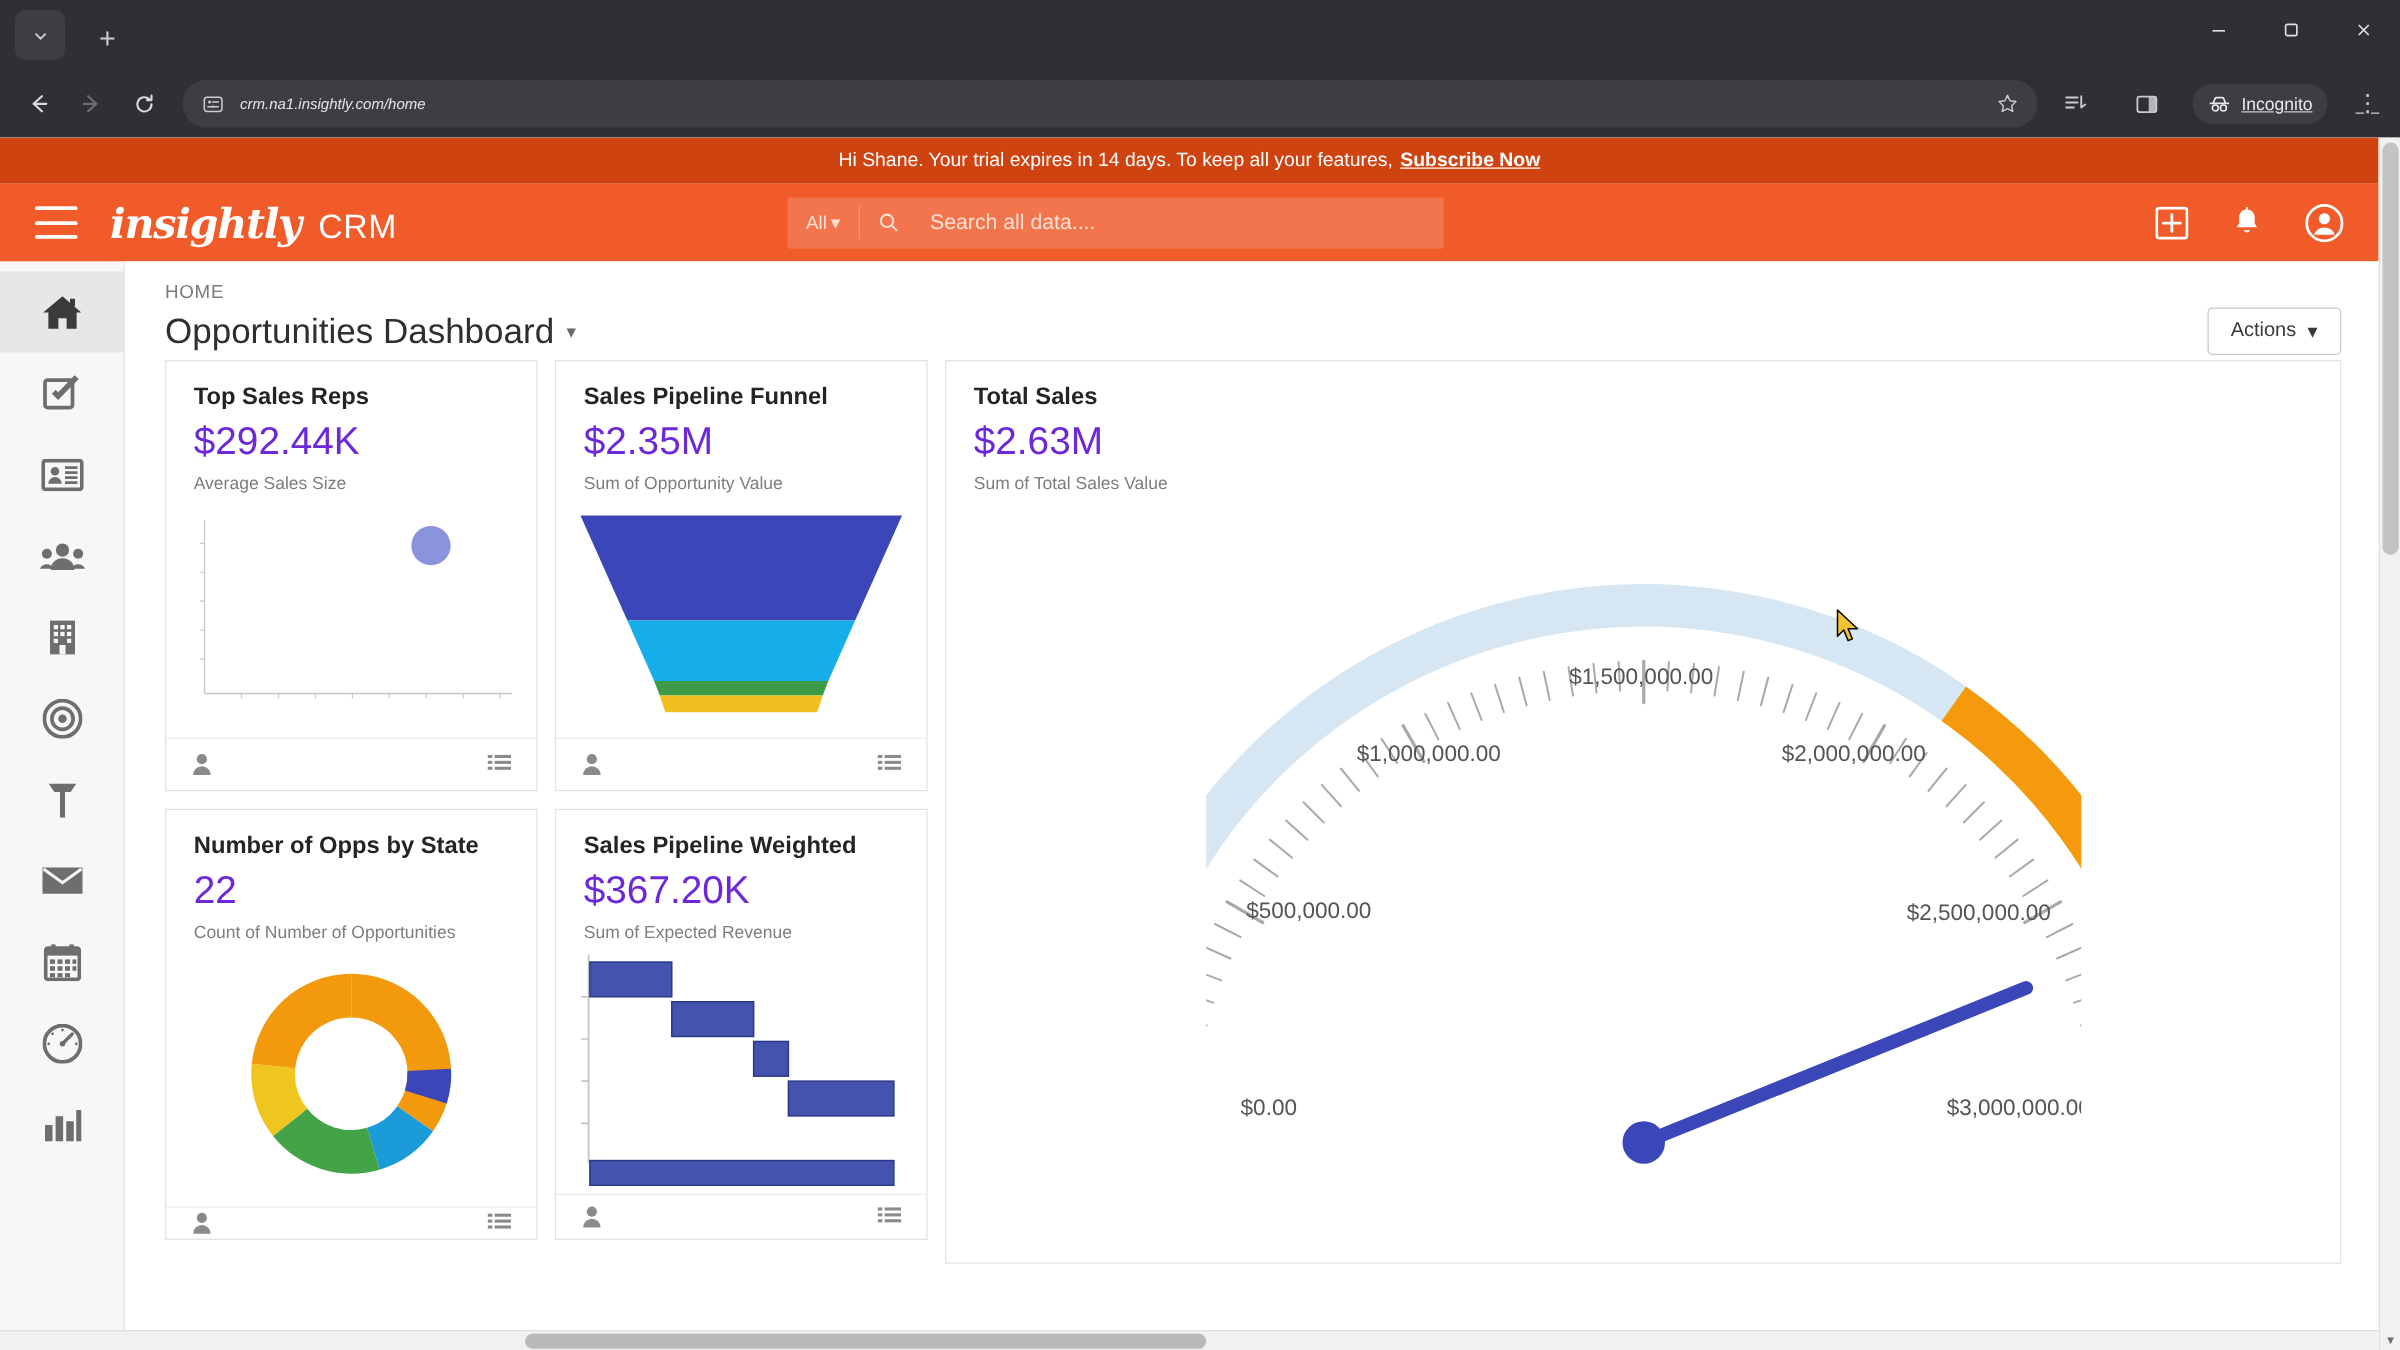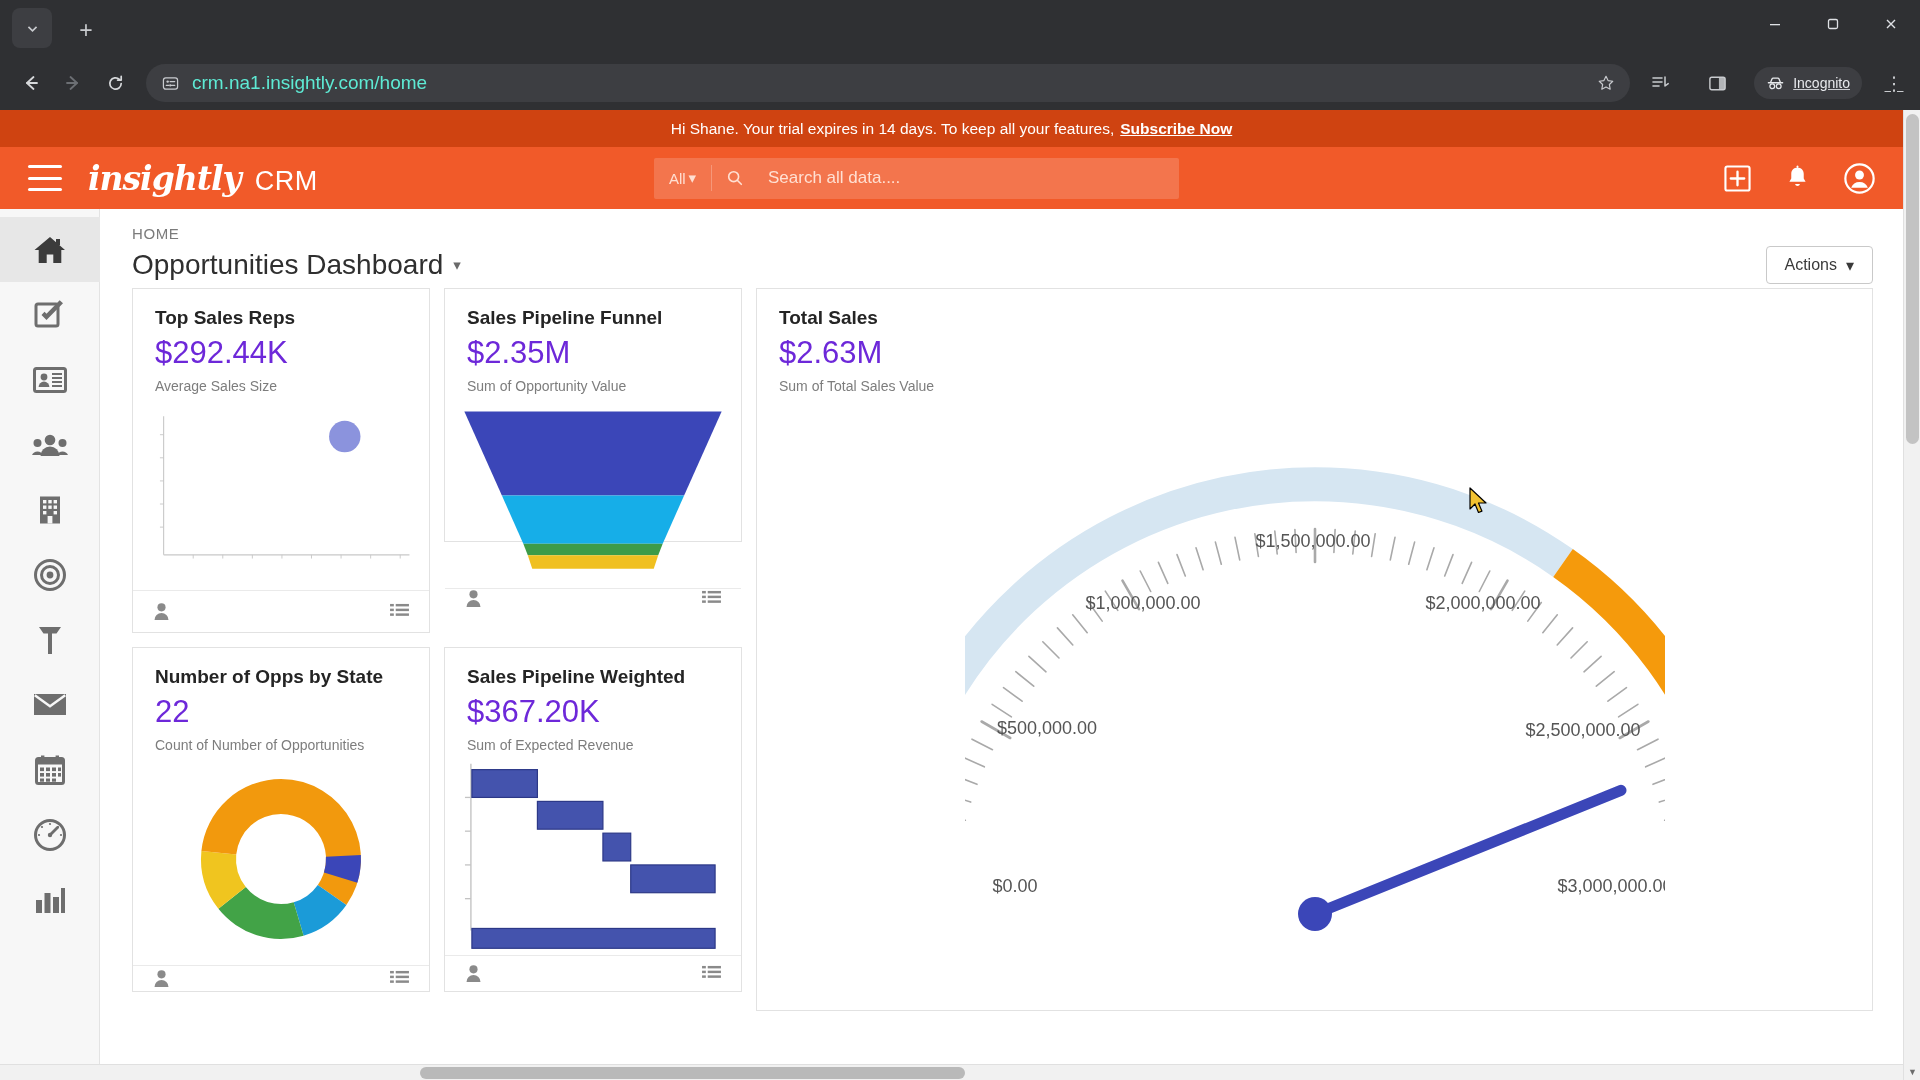"crm.na1.insightly.com/home" .omni-url { color: #5eead4 -> #e5e5e5; font-size: 19px -> 12px; font-style: none -> italic }
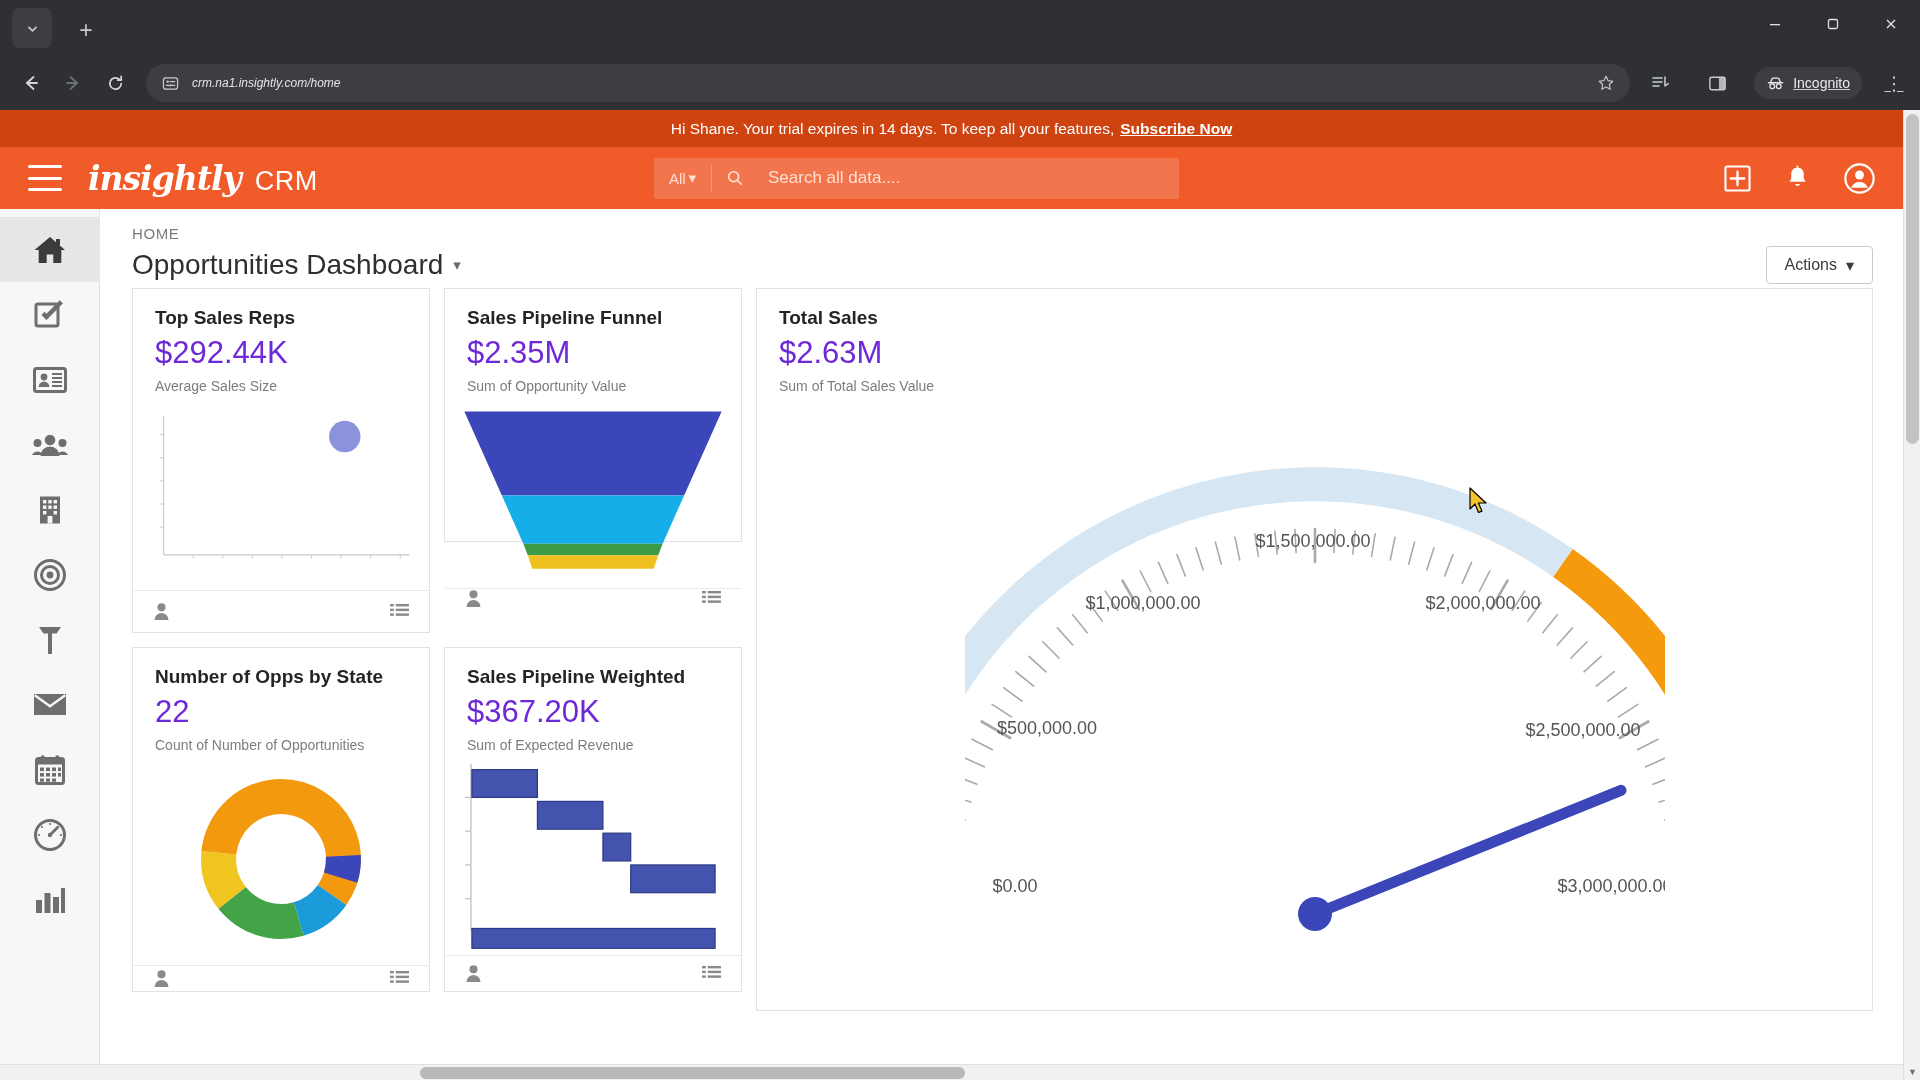"All" .searchwrap { left: 654px -> 630px }
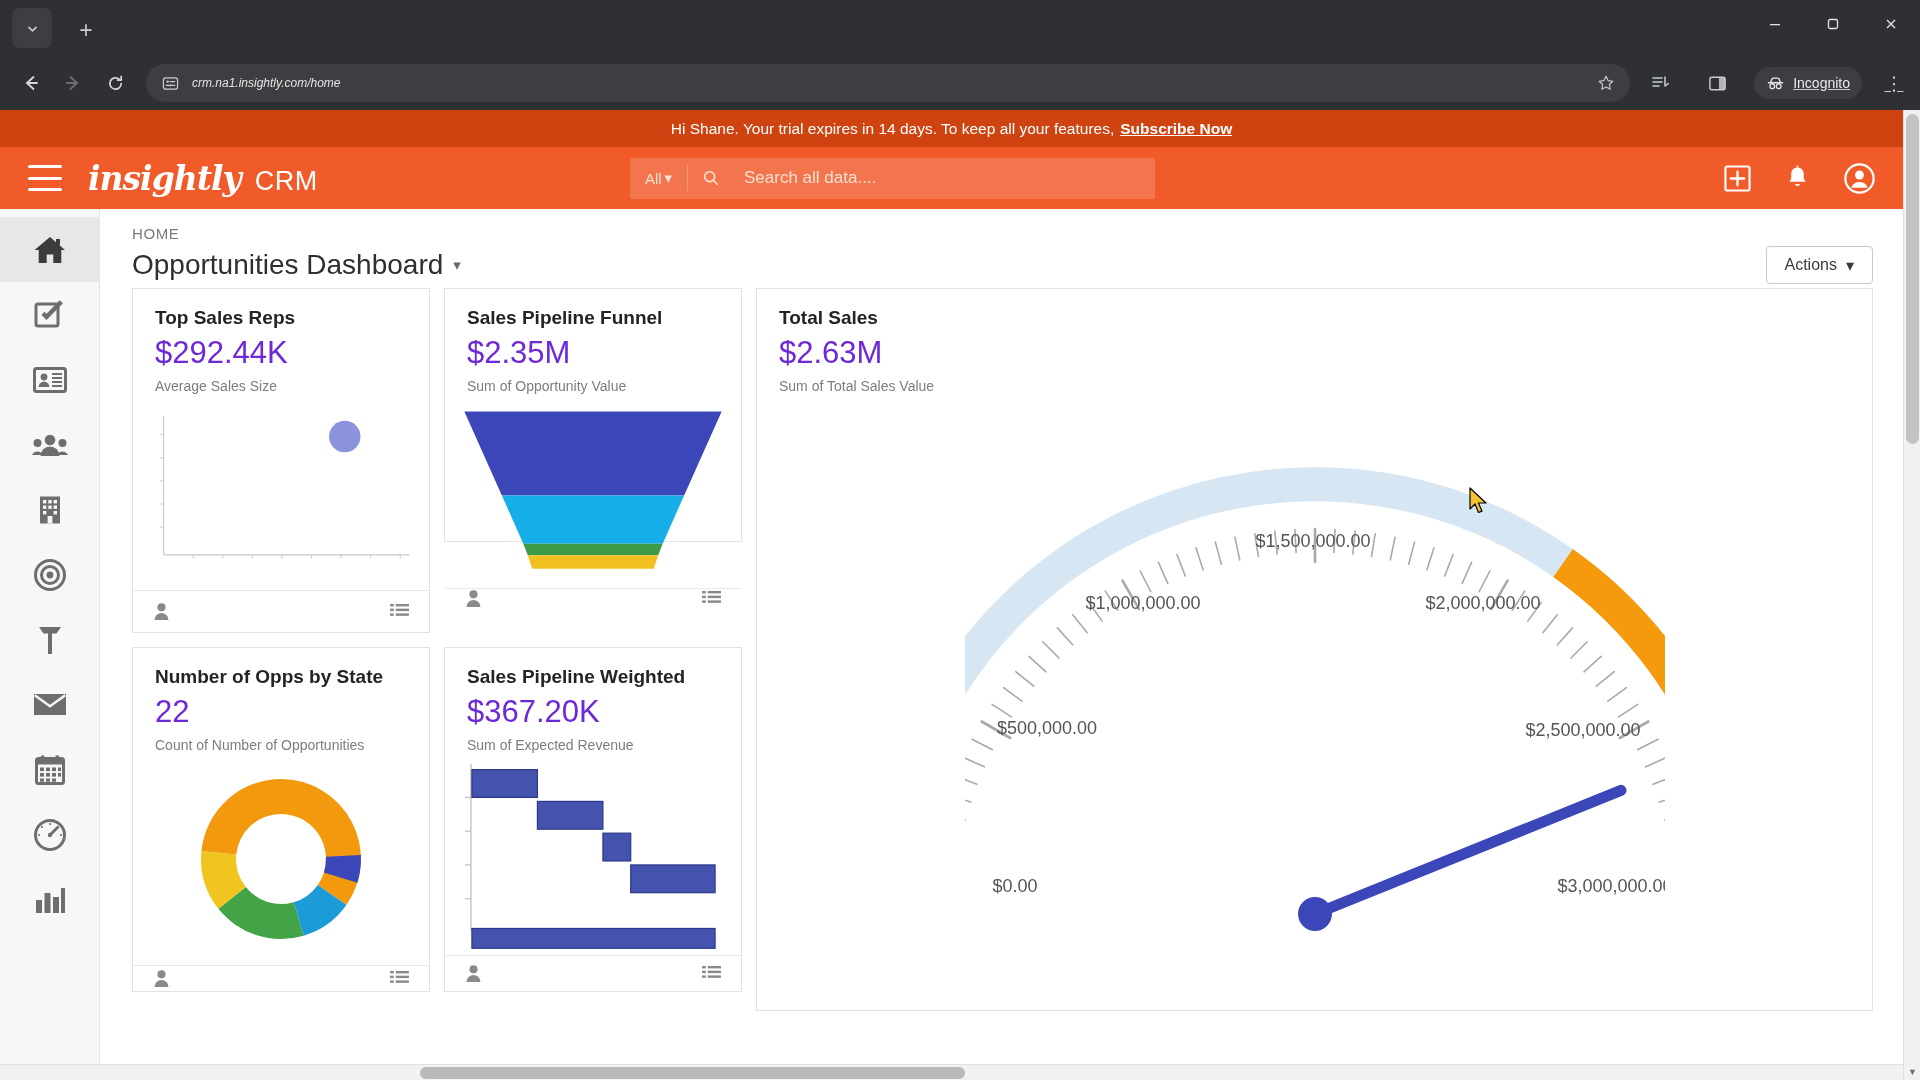"Sales Pipeline Funnel" div.card { height: 254px -> 345px }
